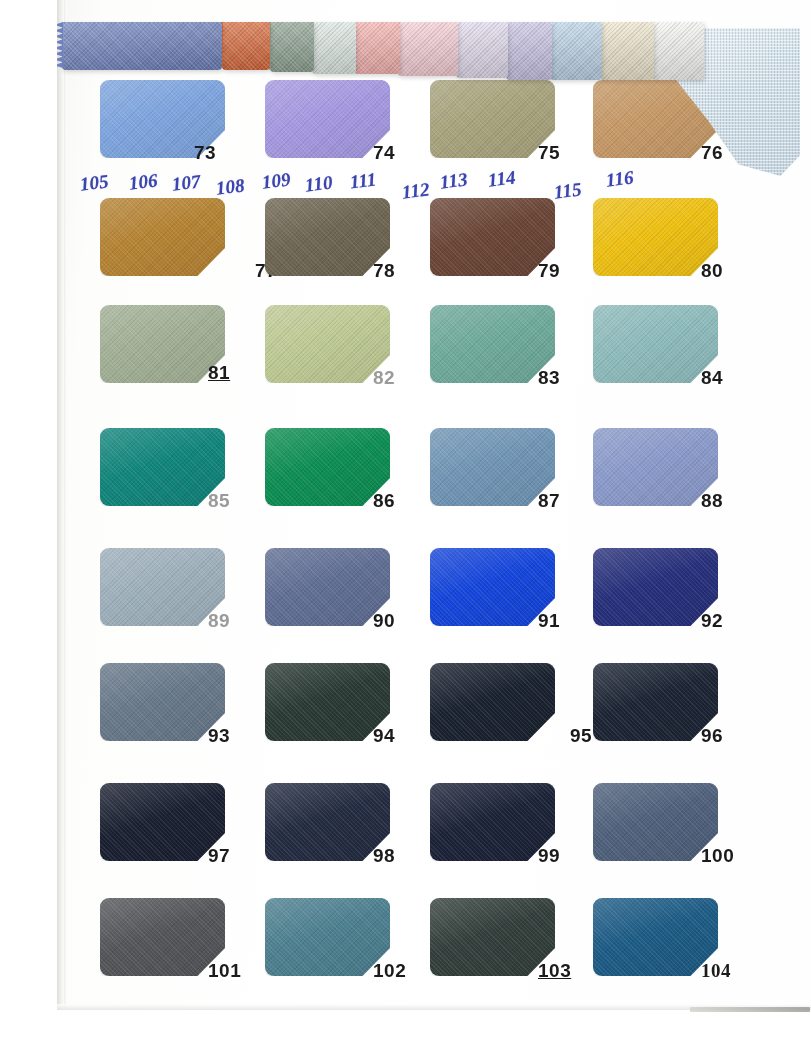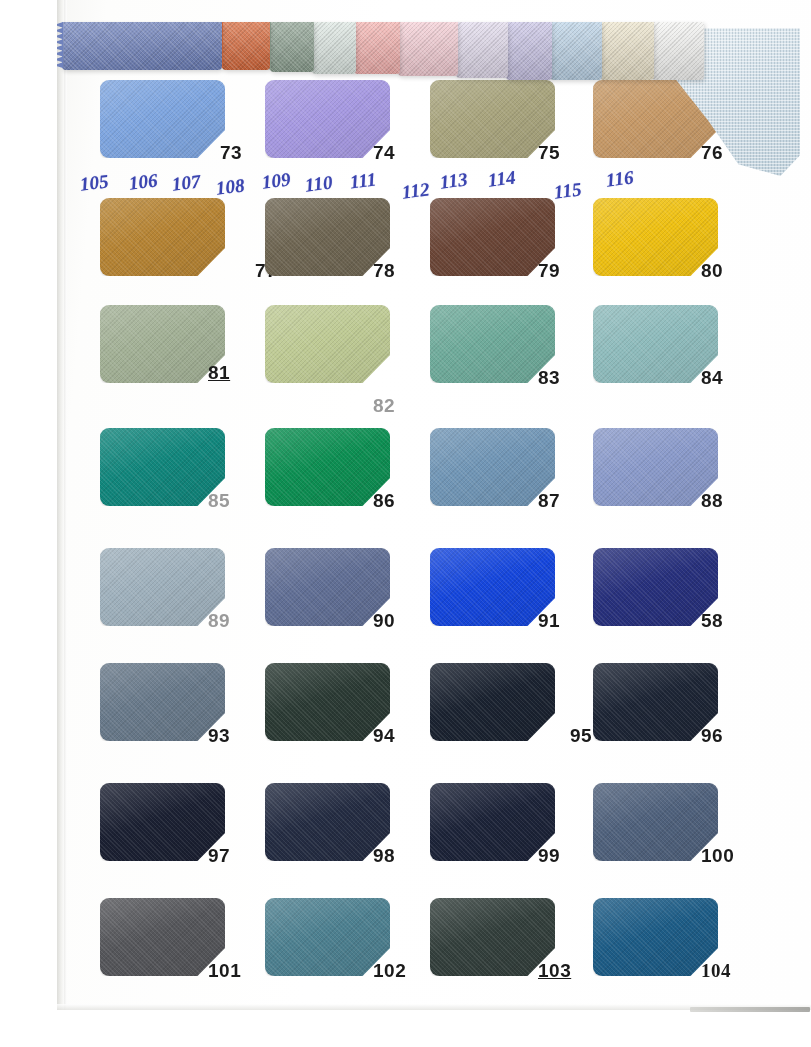"73" div.snum { left: 220px -> 194px }
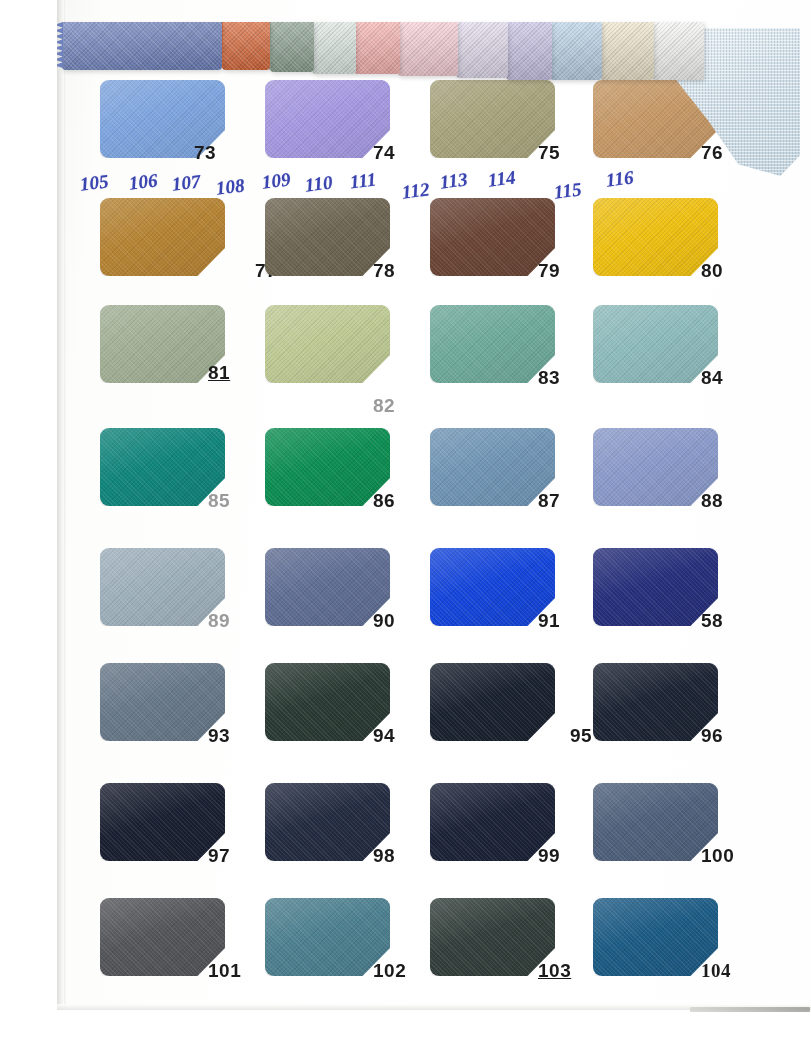"82" div.snum { margin-top: 28px -> none }
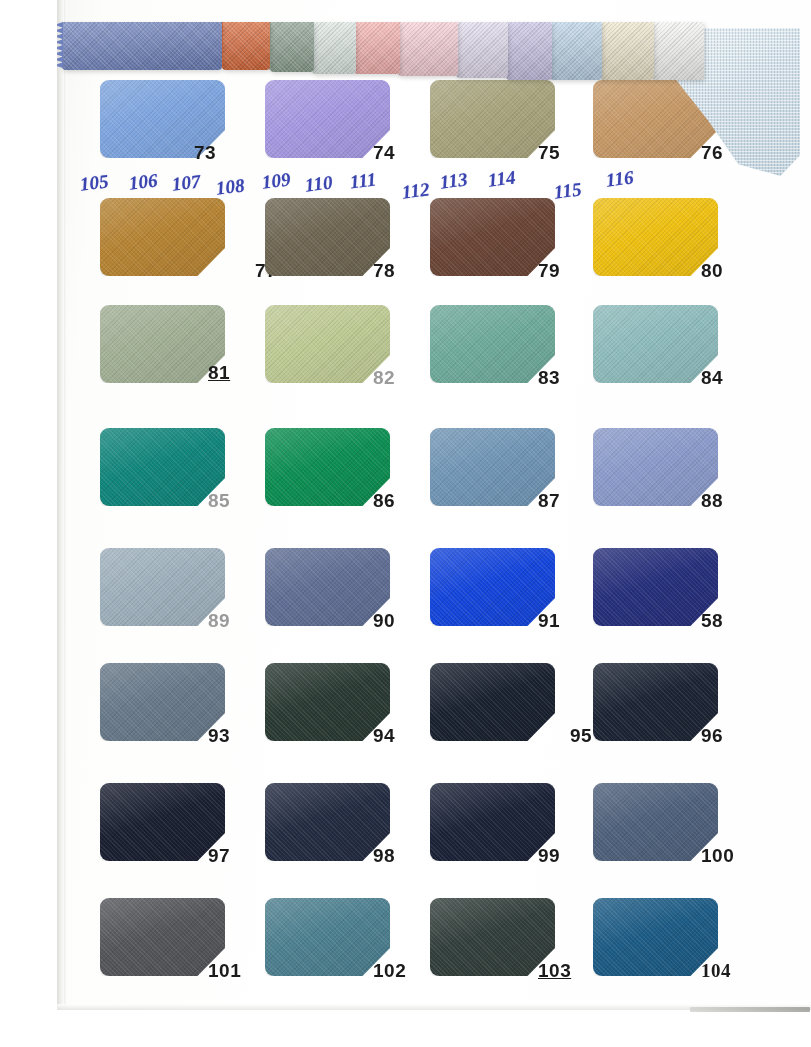"58" div.snum { text: 58 -> 92 }
